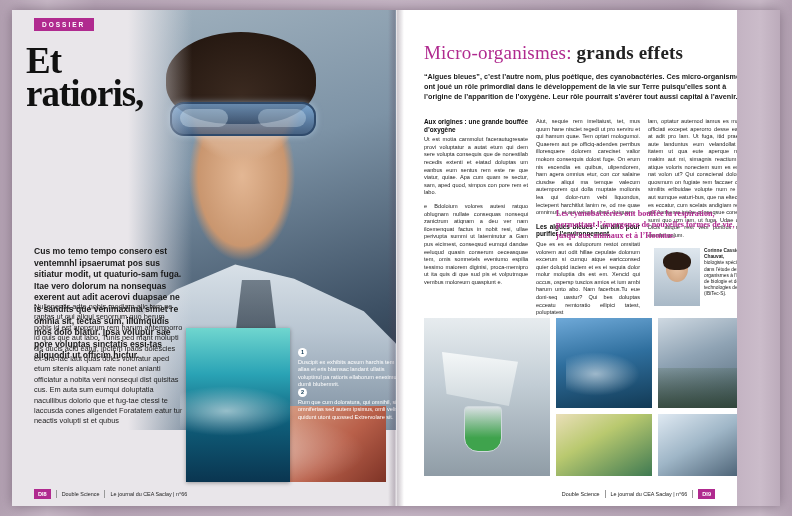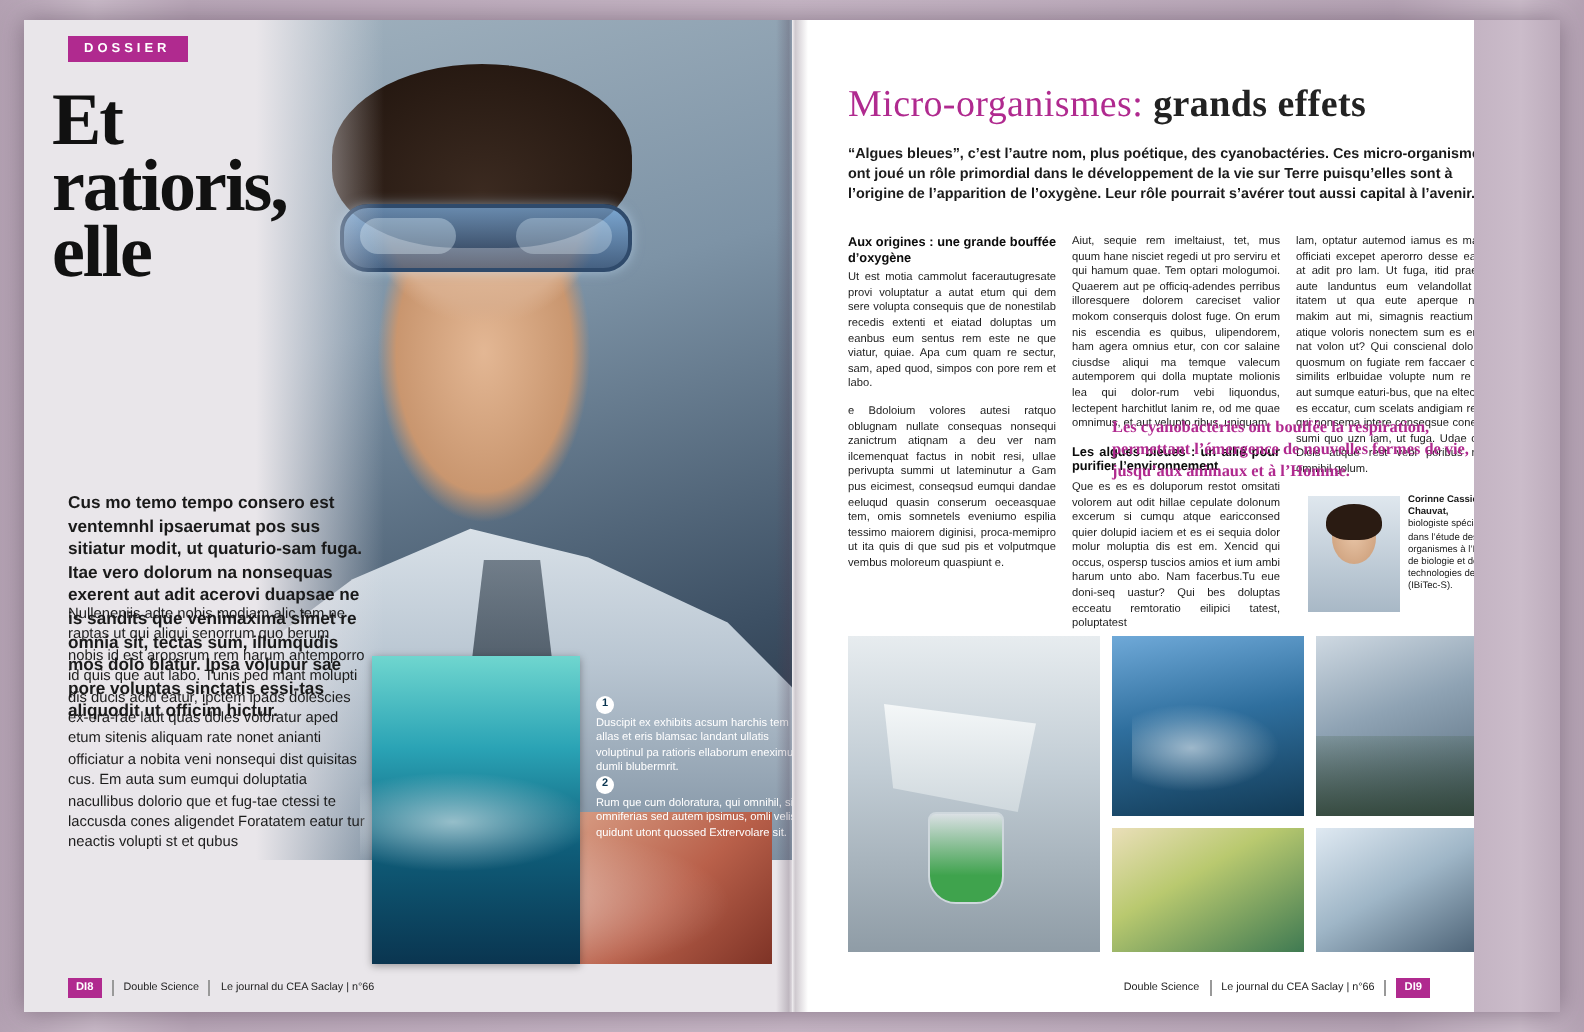"elle" span { html: <span>elle</span> -> none }
